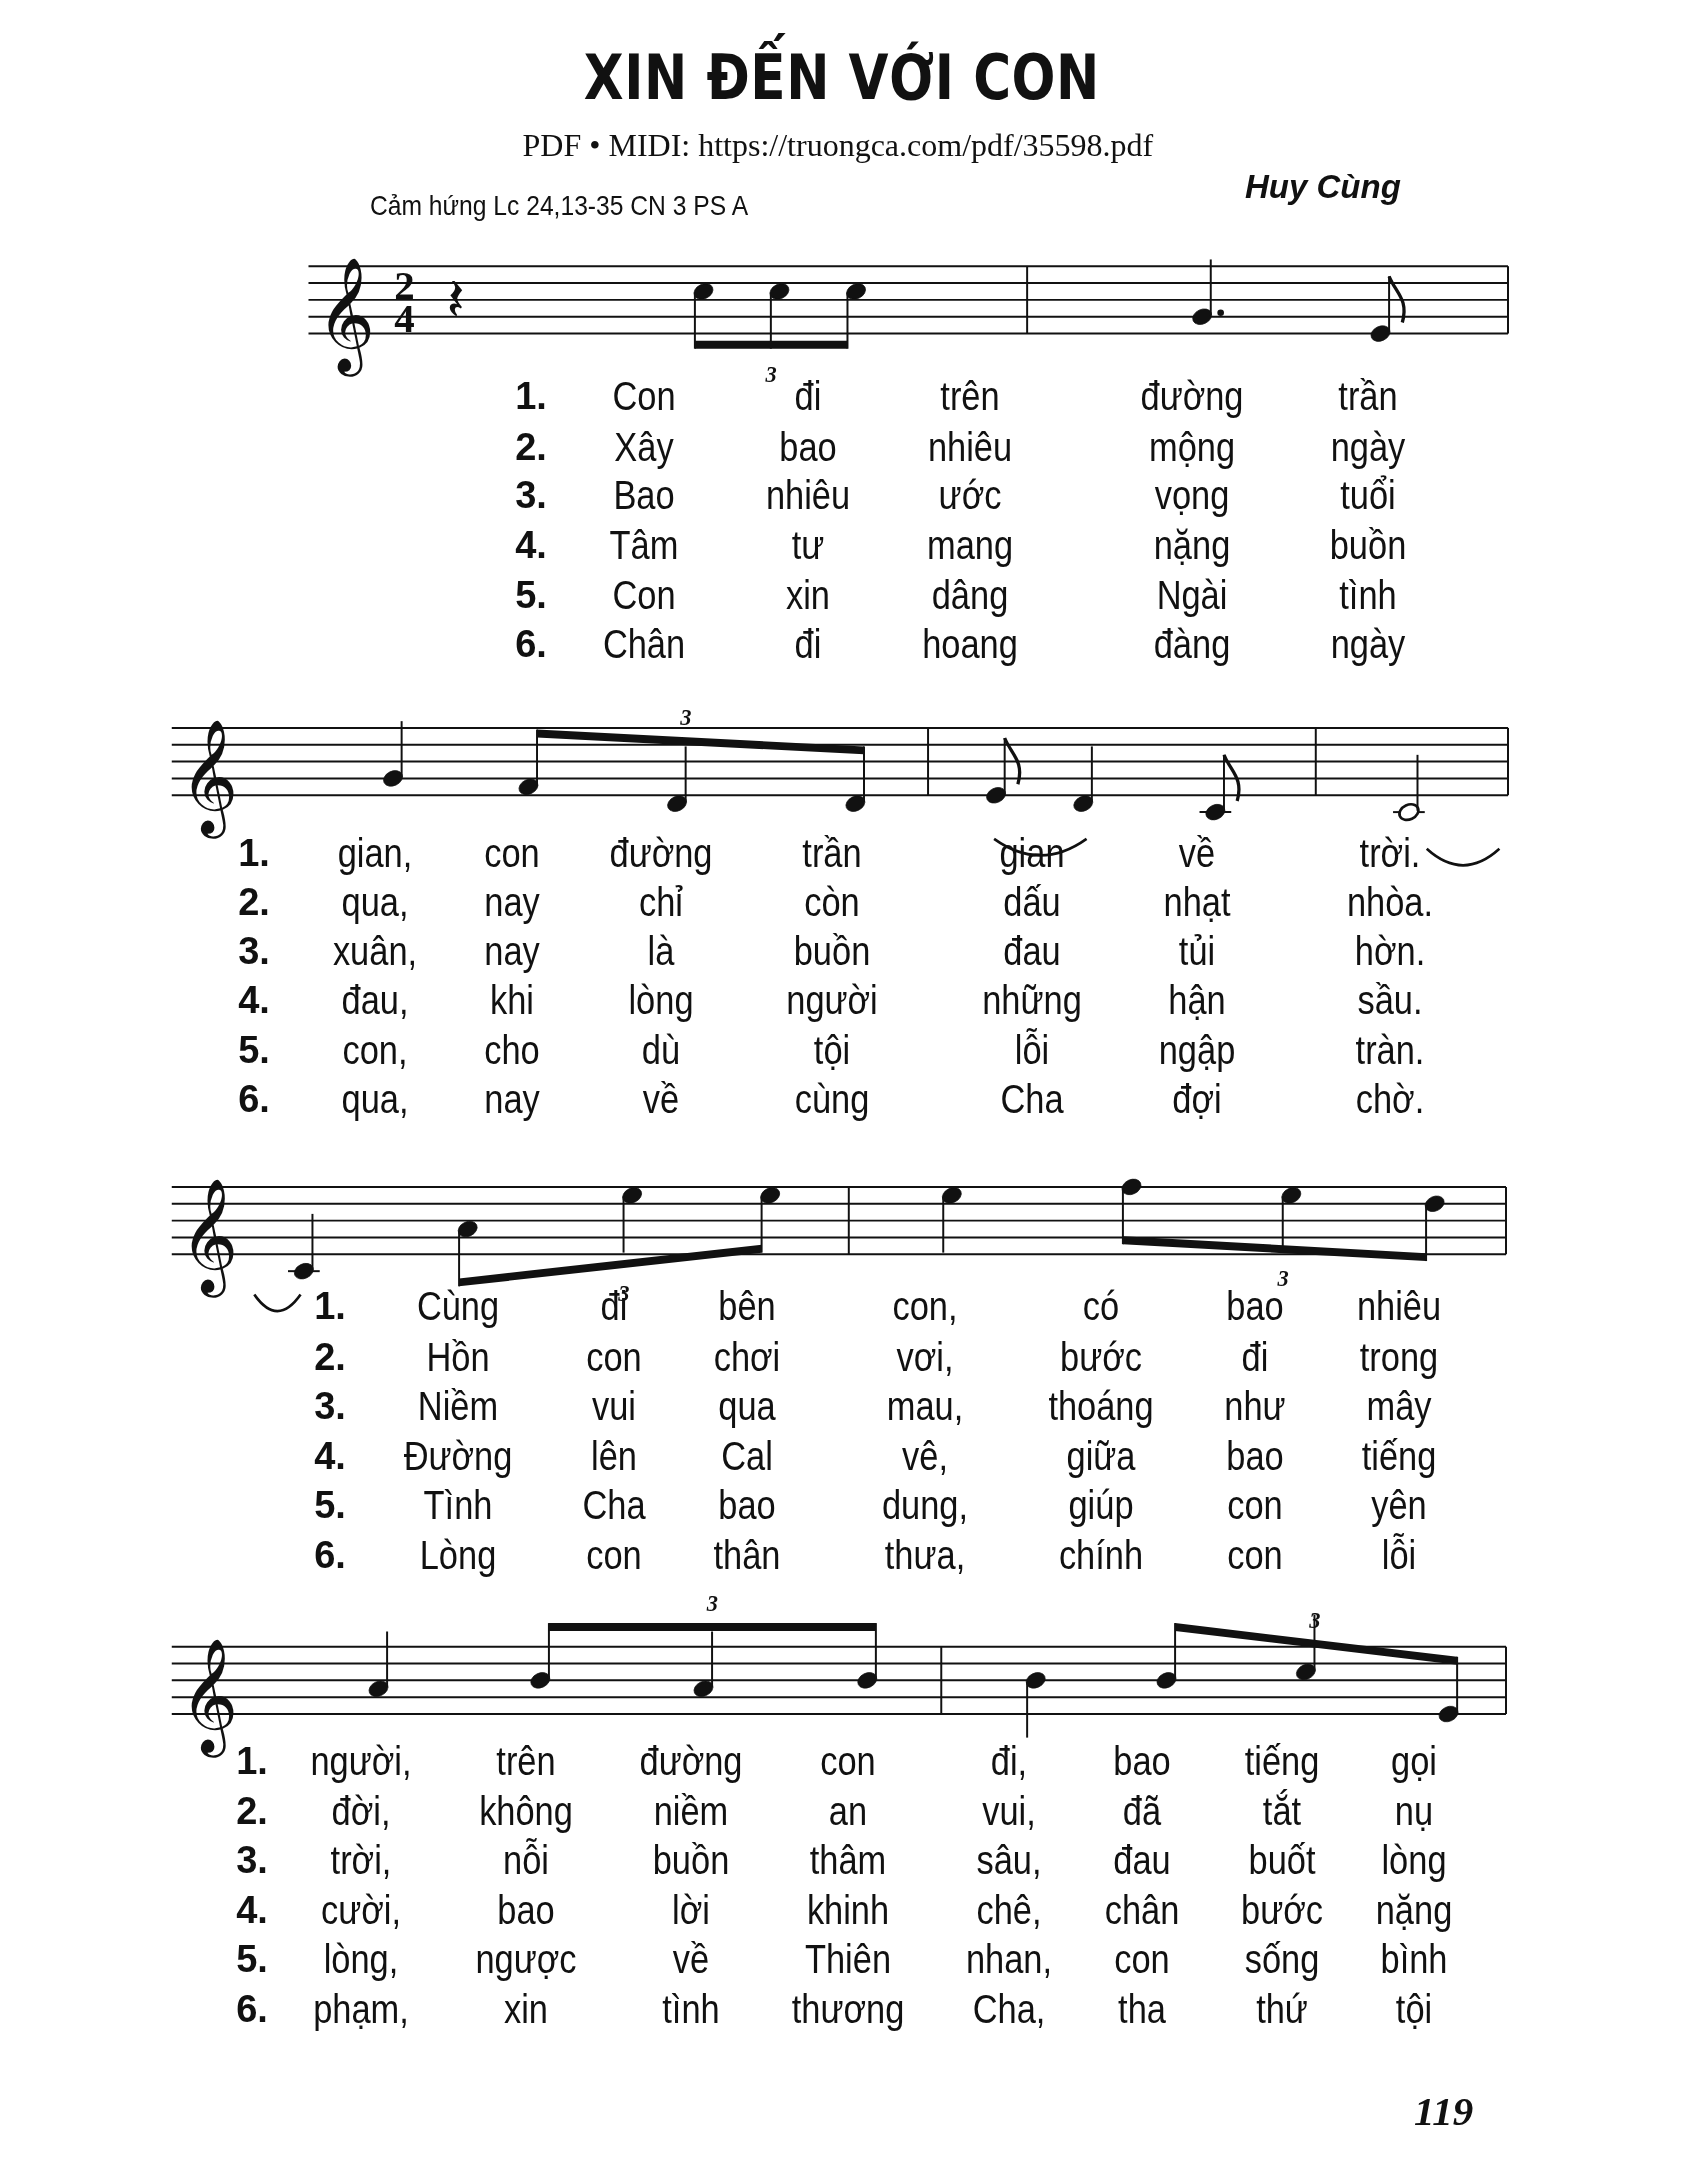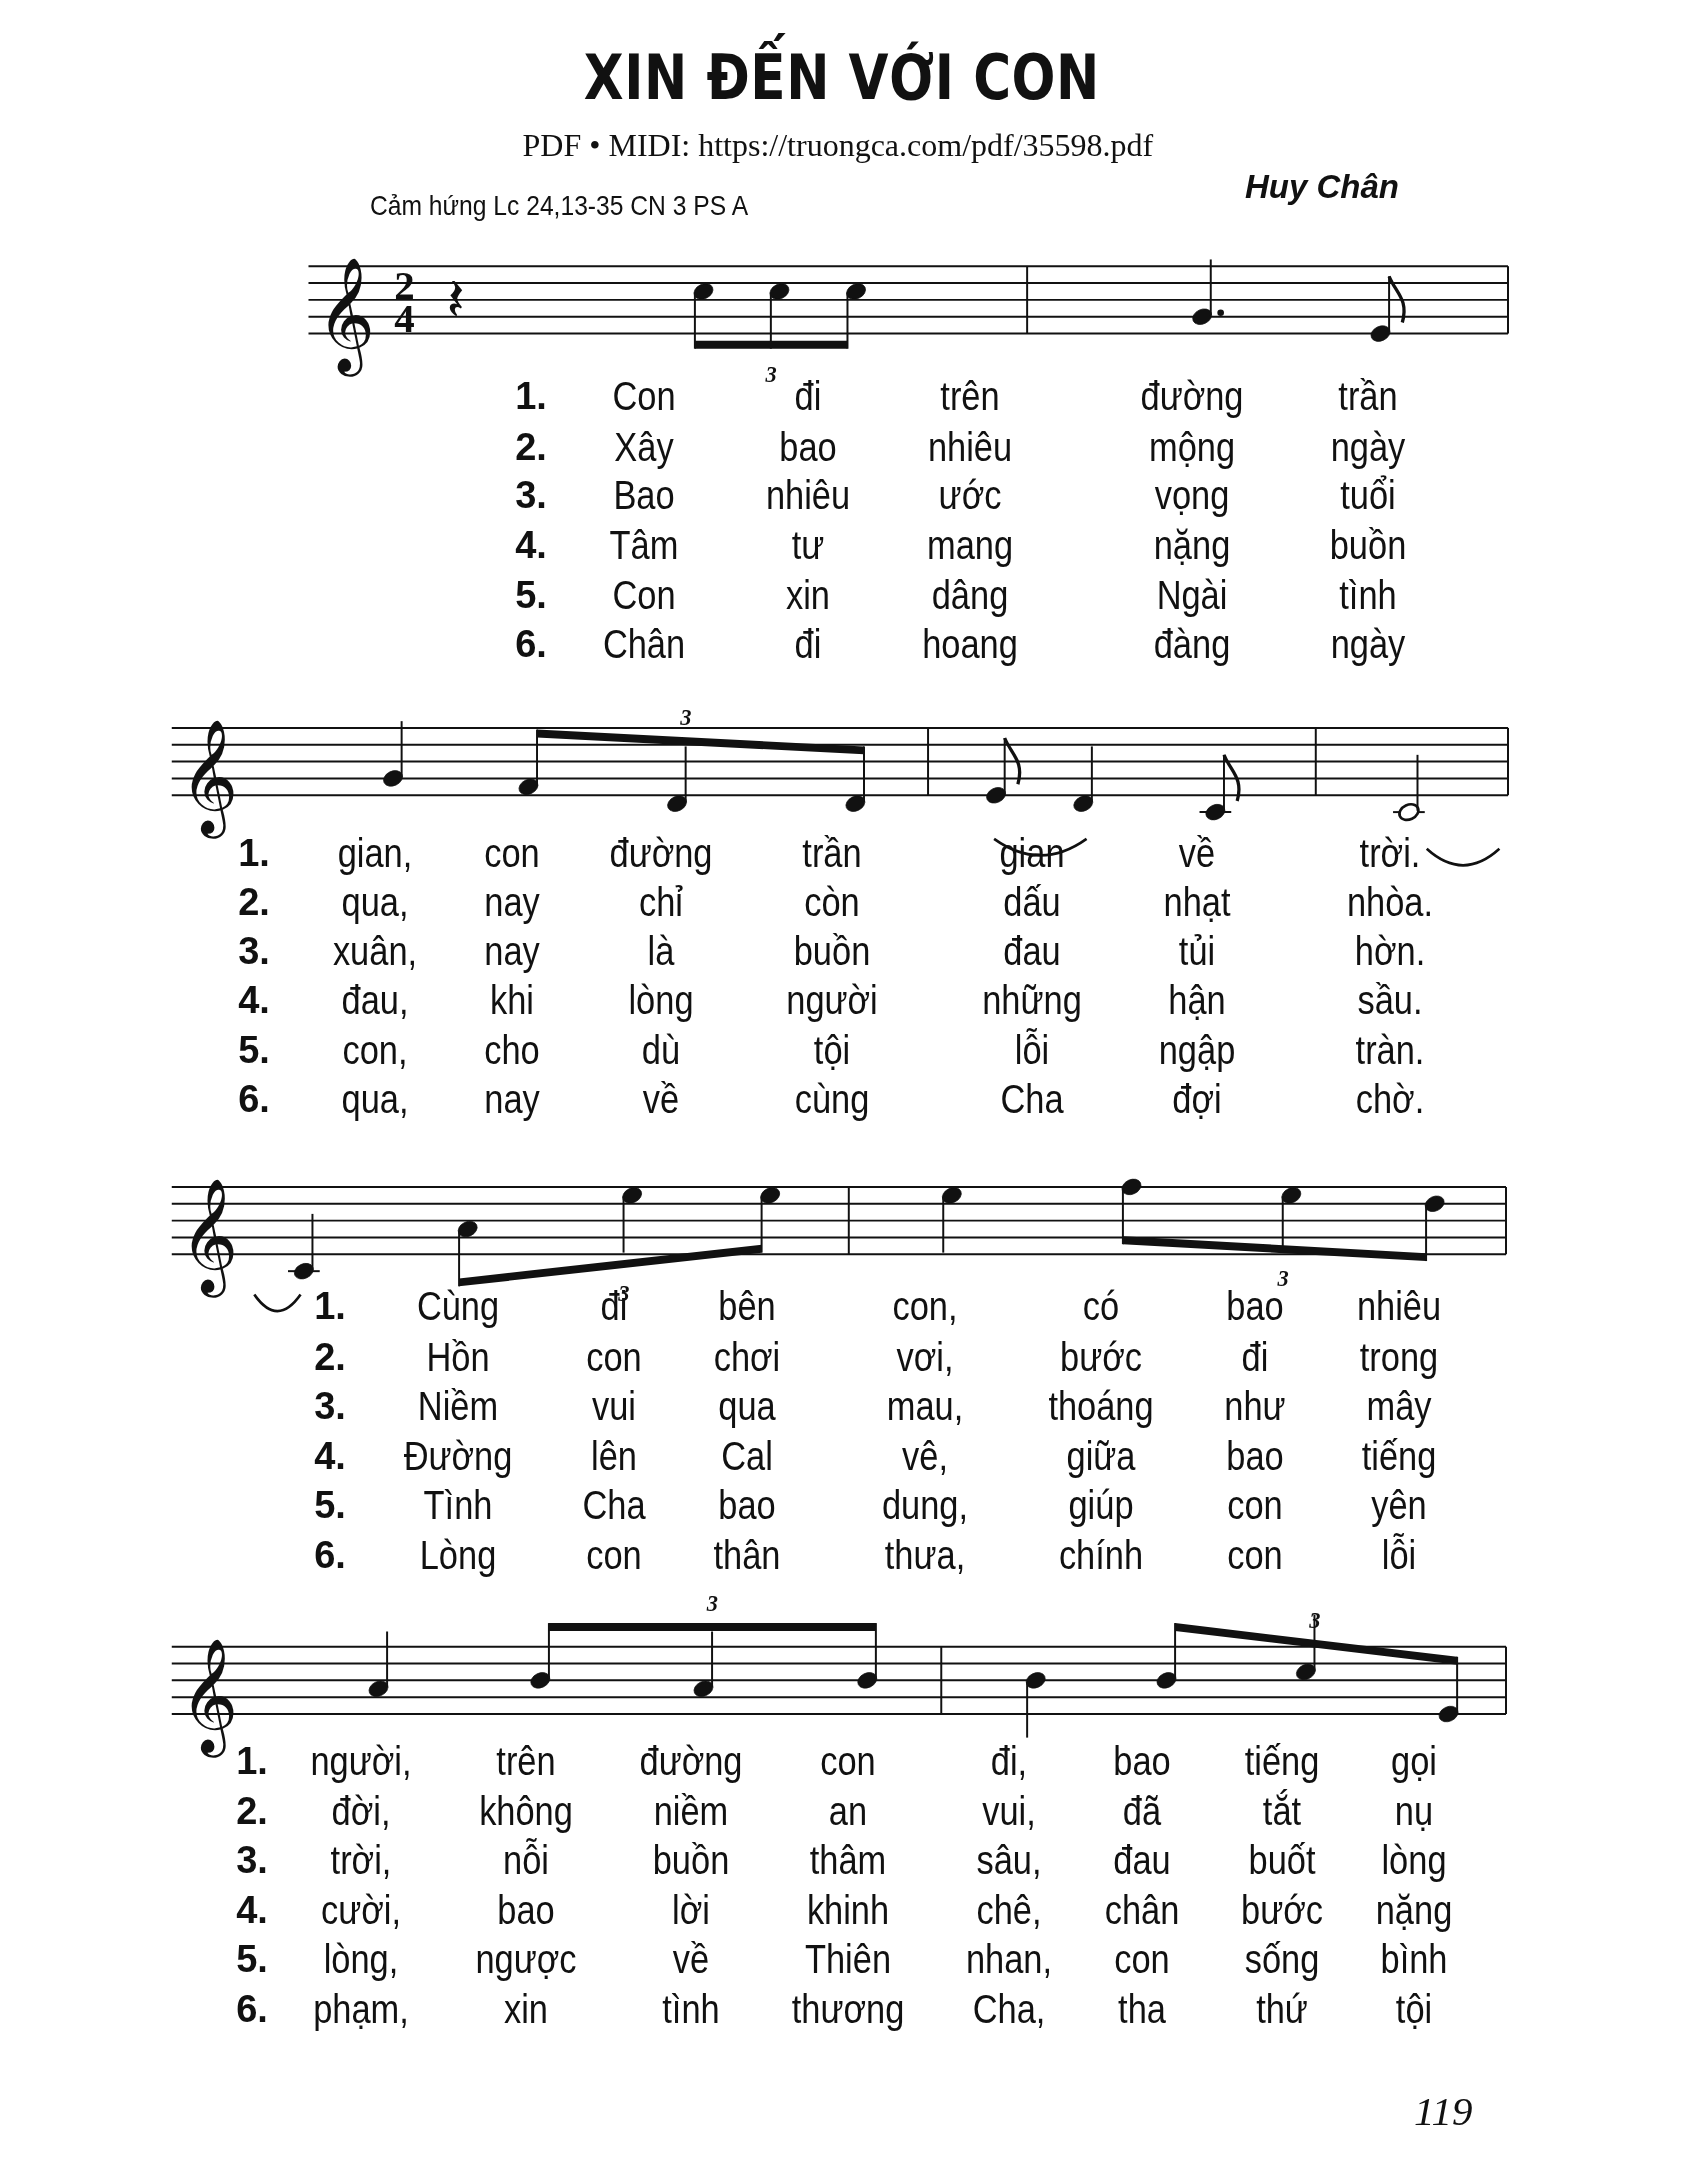"Huy Chân" div.abs { text: Chân -> Cùng }
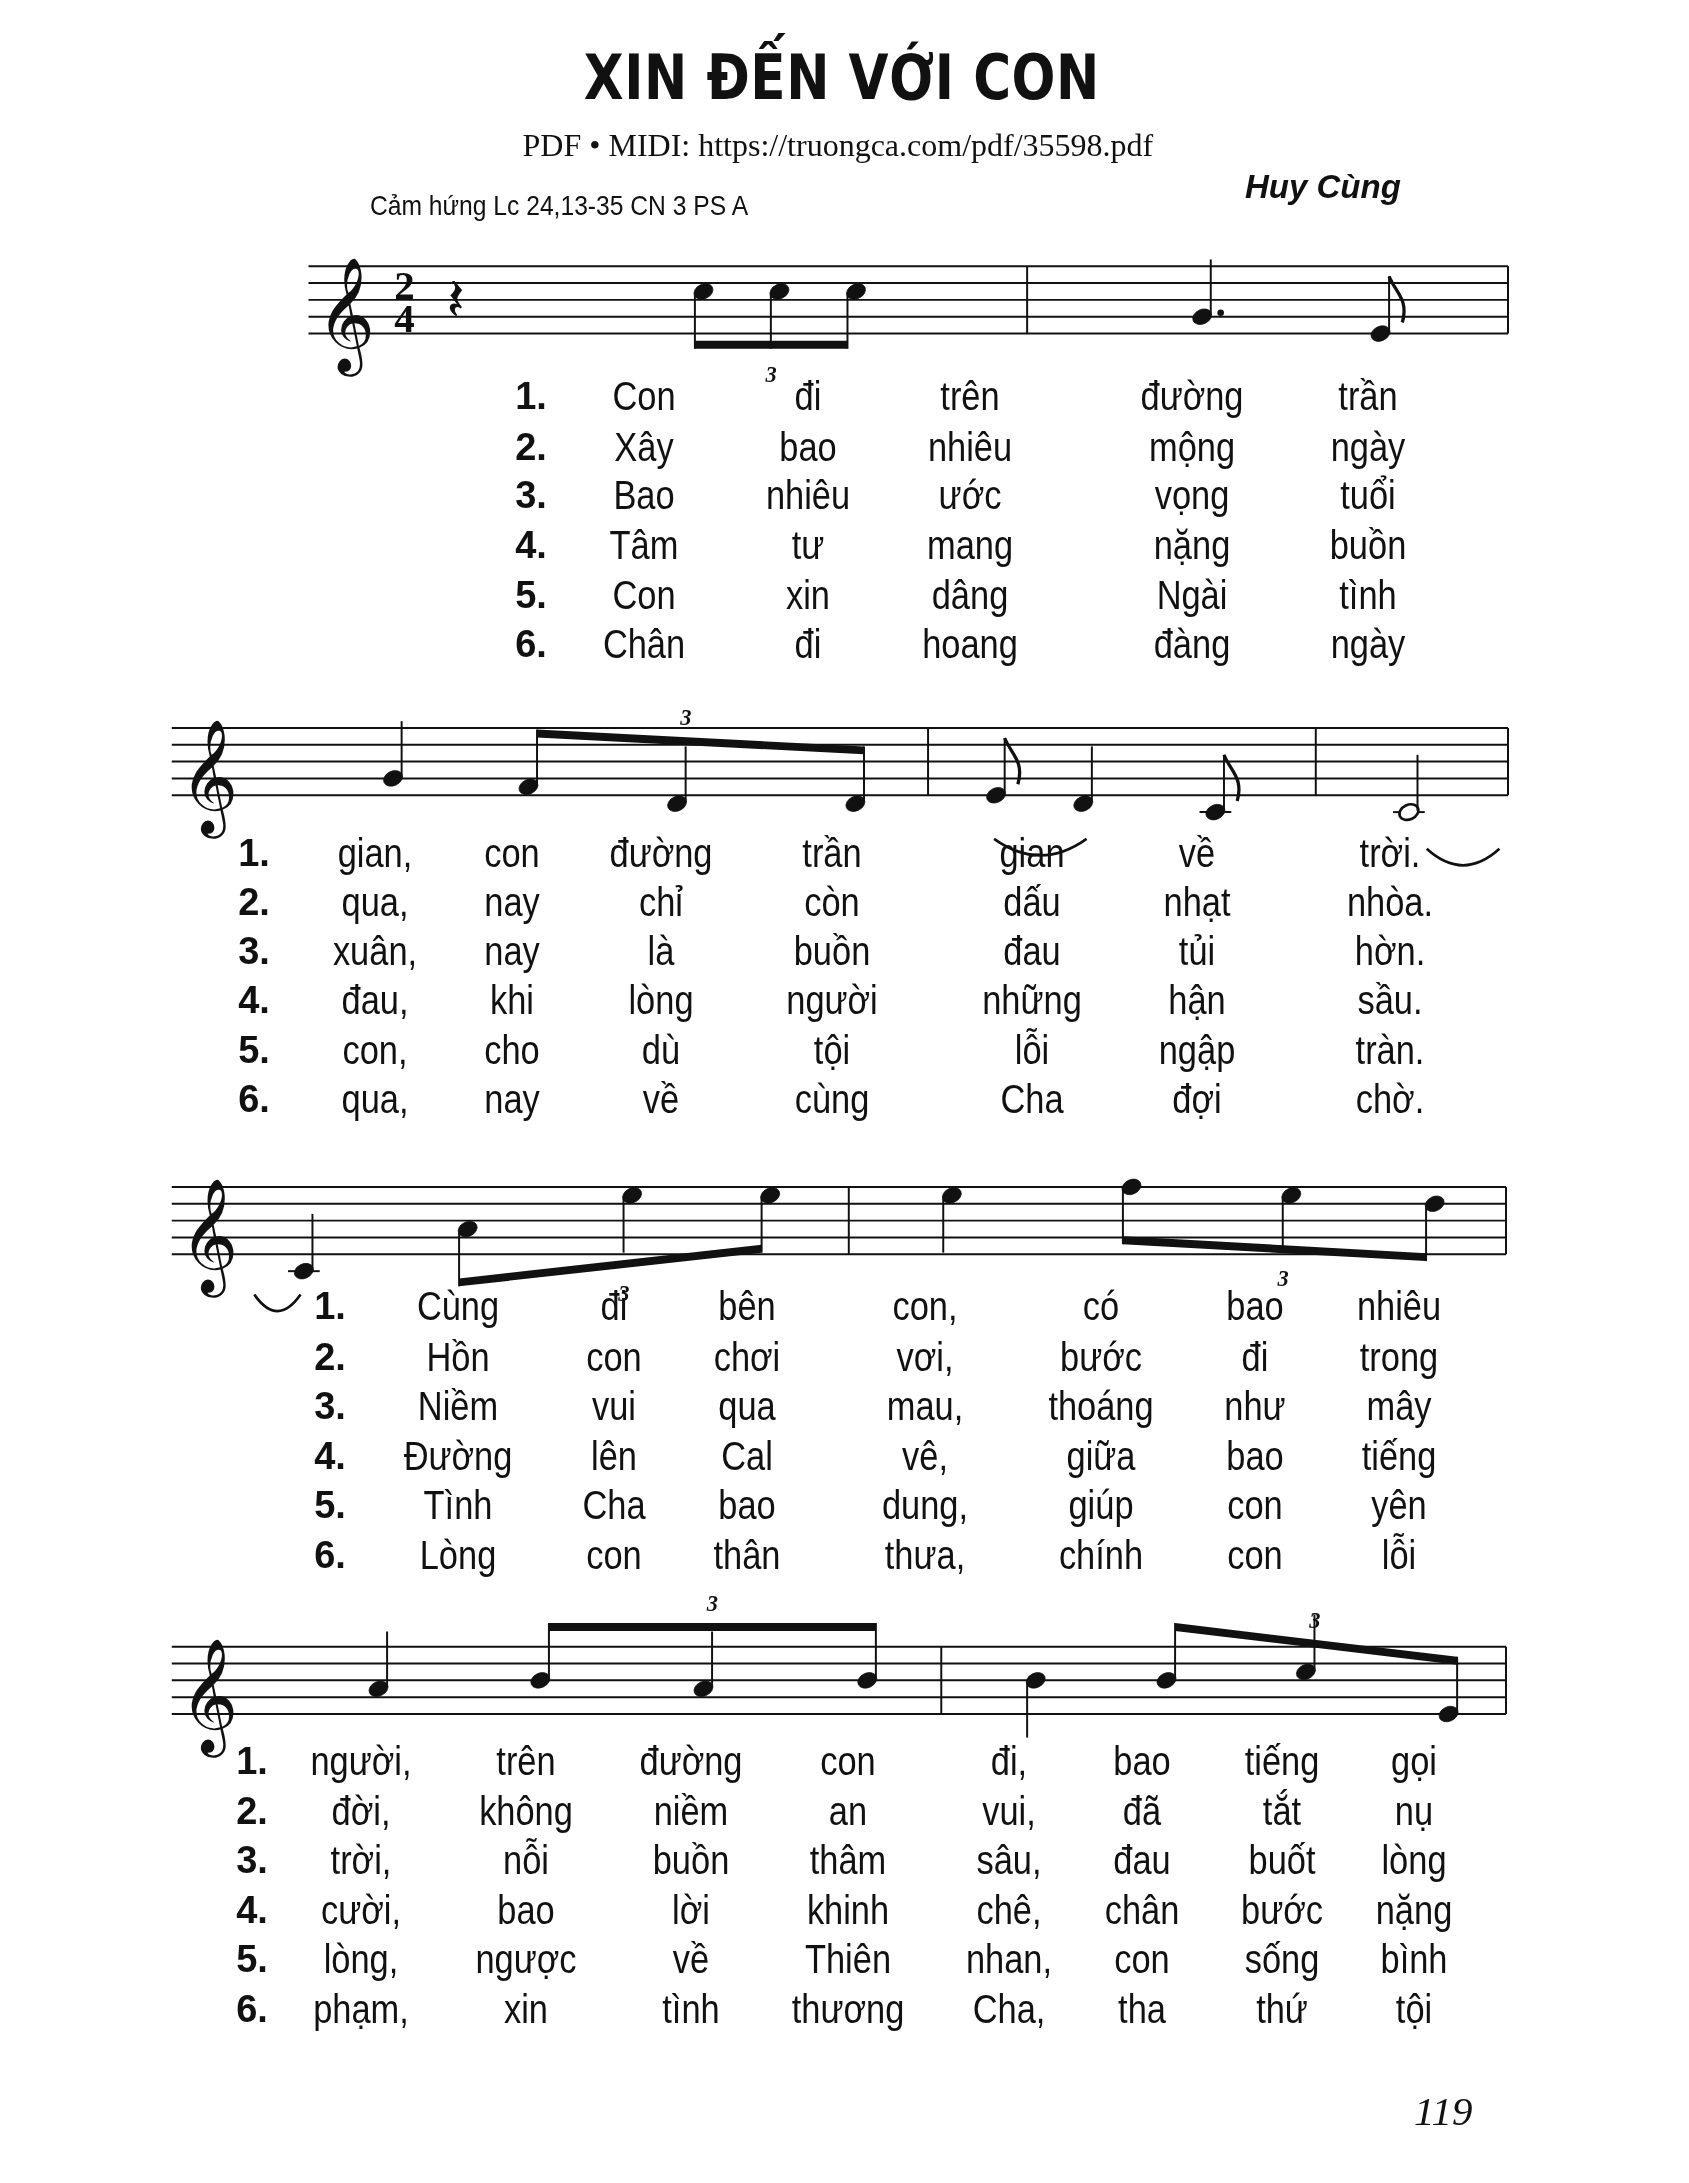"119" .pagenum { font-weight: normal -> bold }
